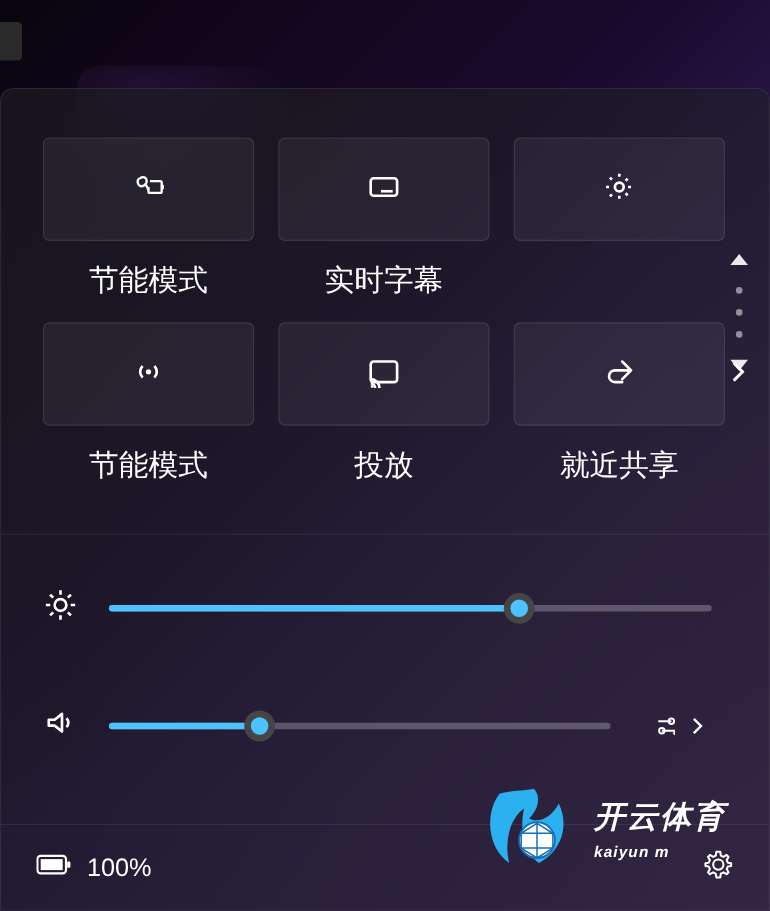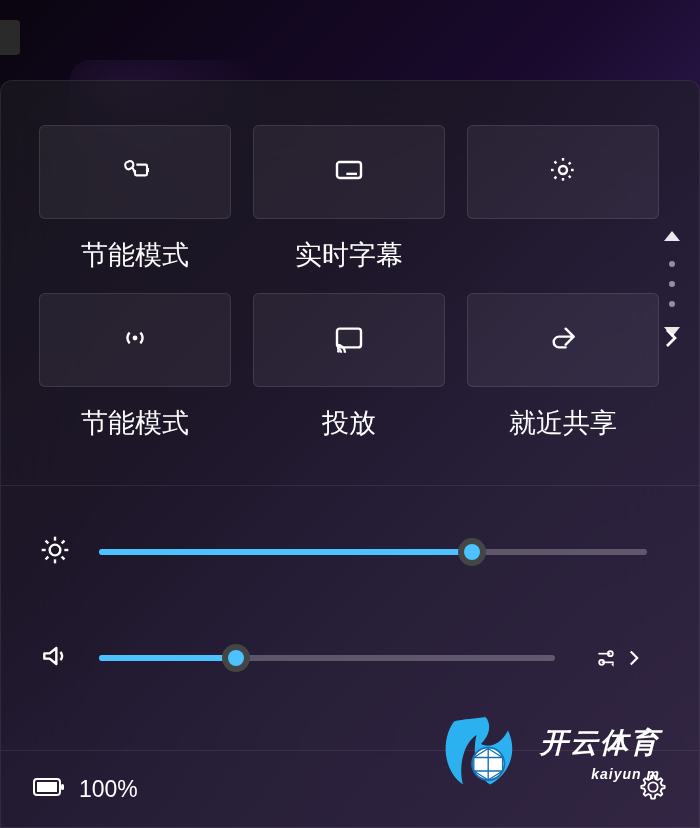"开云体育" .watermark-text { align-items: flex-end -> none }
